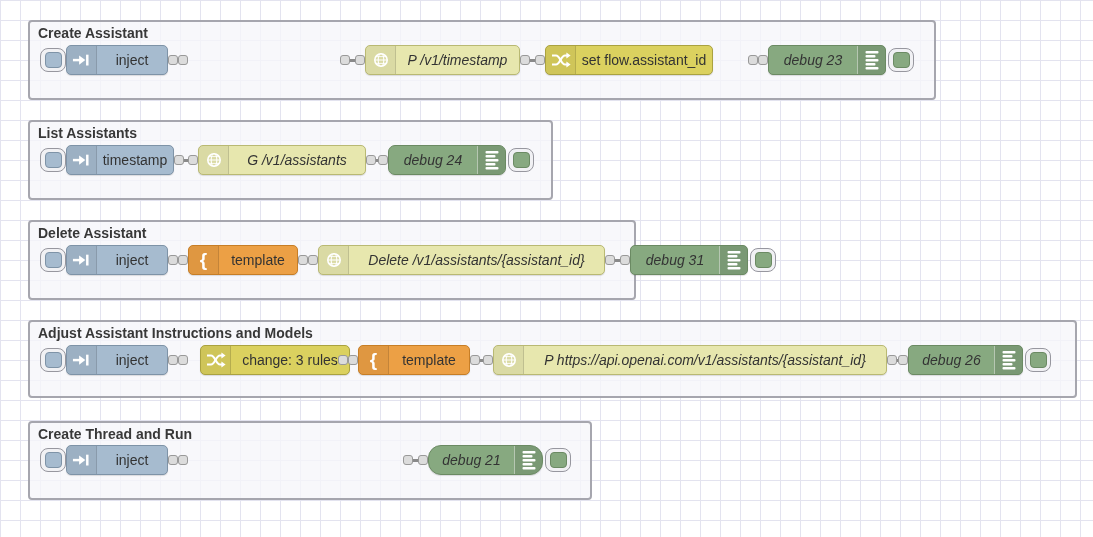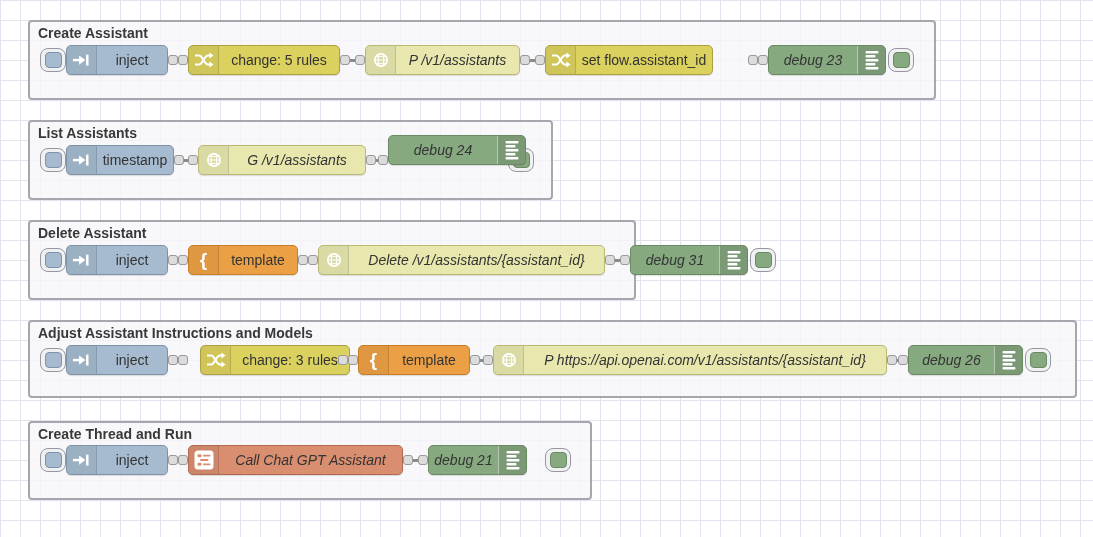"change: 5 rules" div.node { html: <div> <span> <svg> <use></use> </svg> </span> <span>change: 5 rules</span> </div> -> none }
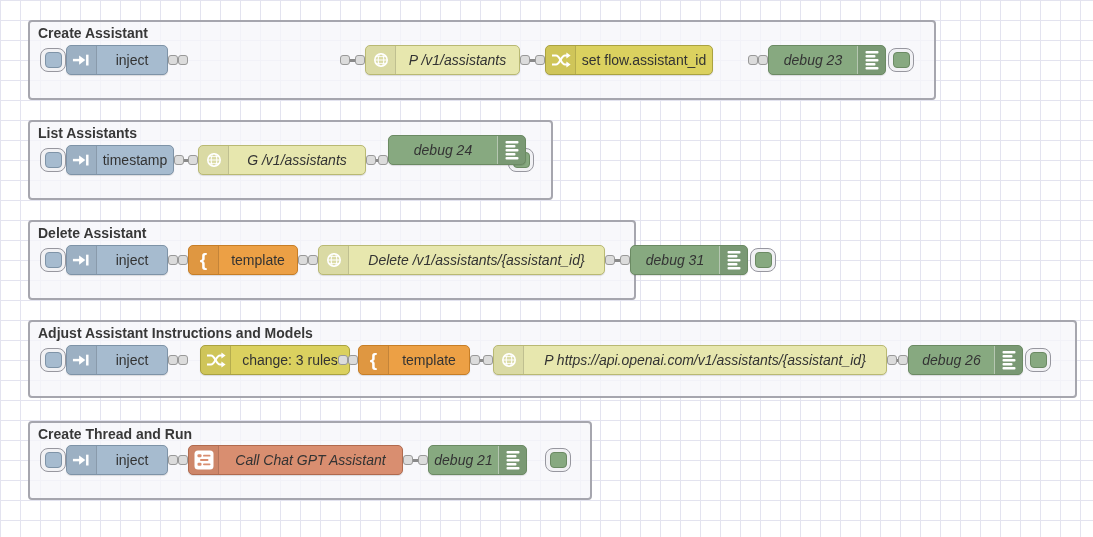"P /v1/assistants" span.label { text: /v1/assistants -> /v1/timestamp }
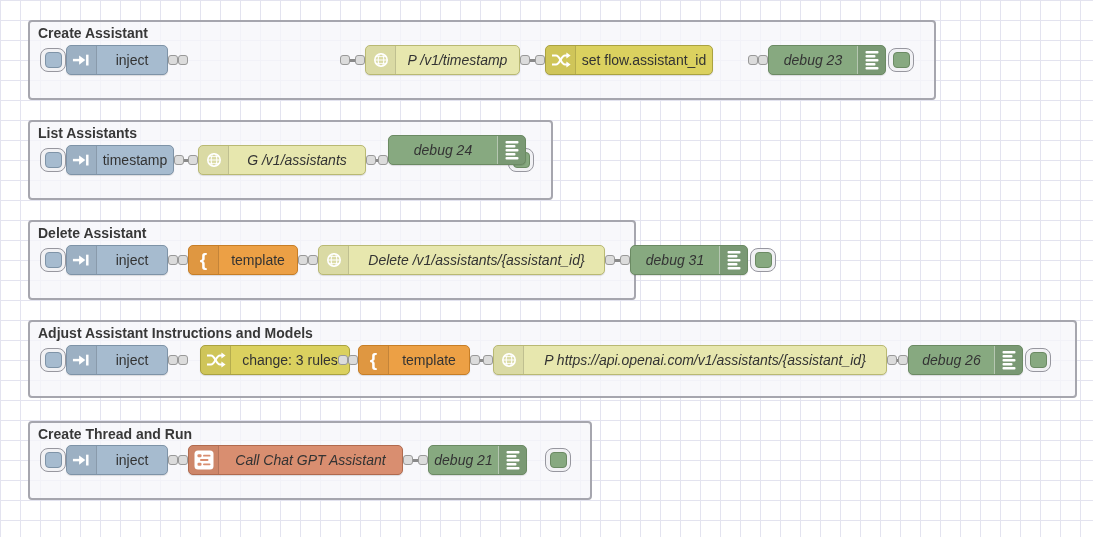"debug 24" div.node { border-radius: none -> 7px; top: 135px -> 145px; width: 138px -> 118px }
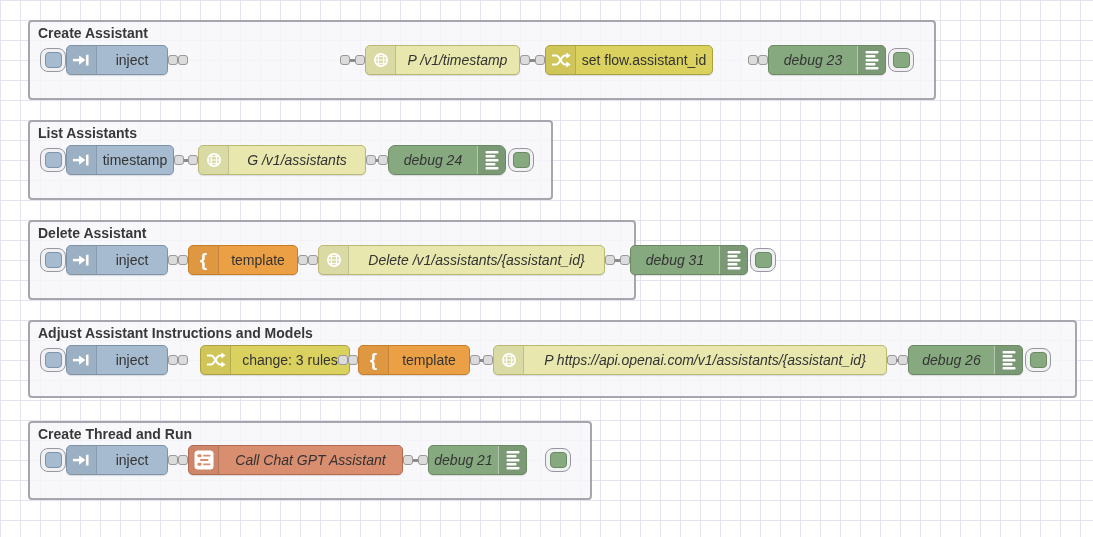"Call Chat GPT Assistant" div.node { html: <div> <span> <svg> <use></use> </svg> </span> <span>Call Chat GPT Assistant</span> </div> -> none }
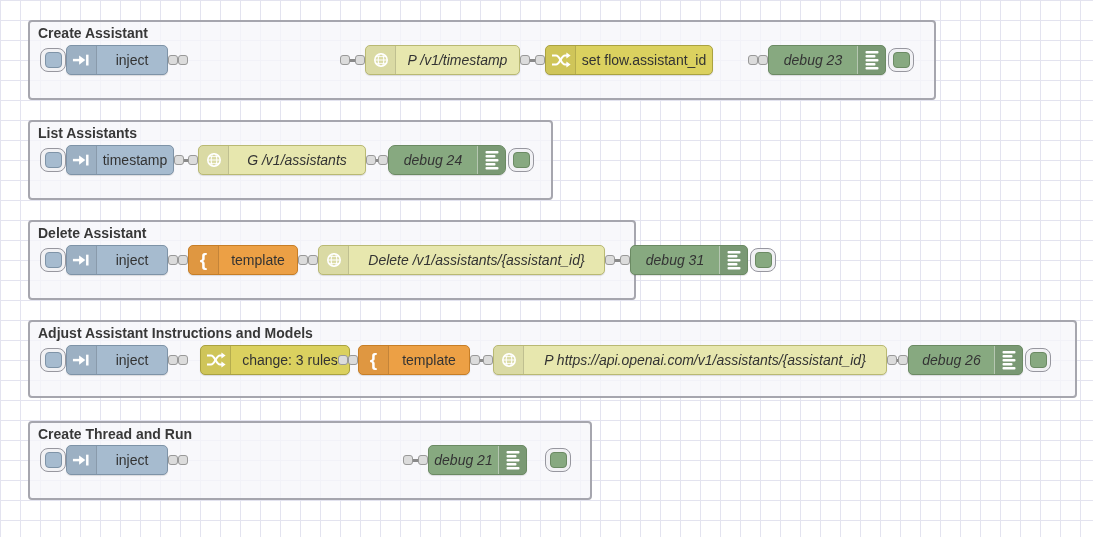"debug 21" div.node { border-radius: none -> 13px; width: 99px -> 115px }
